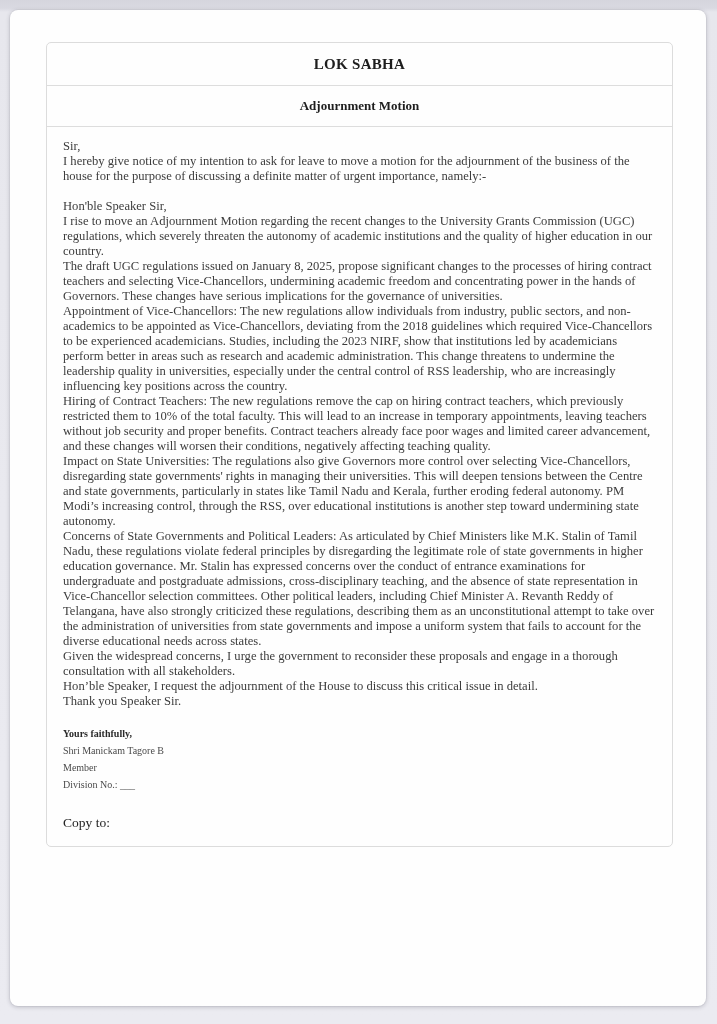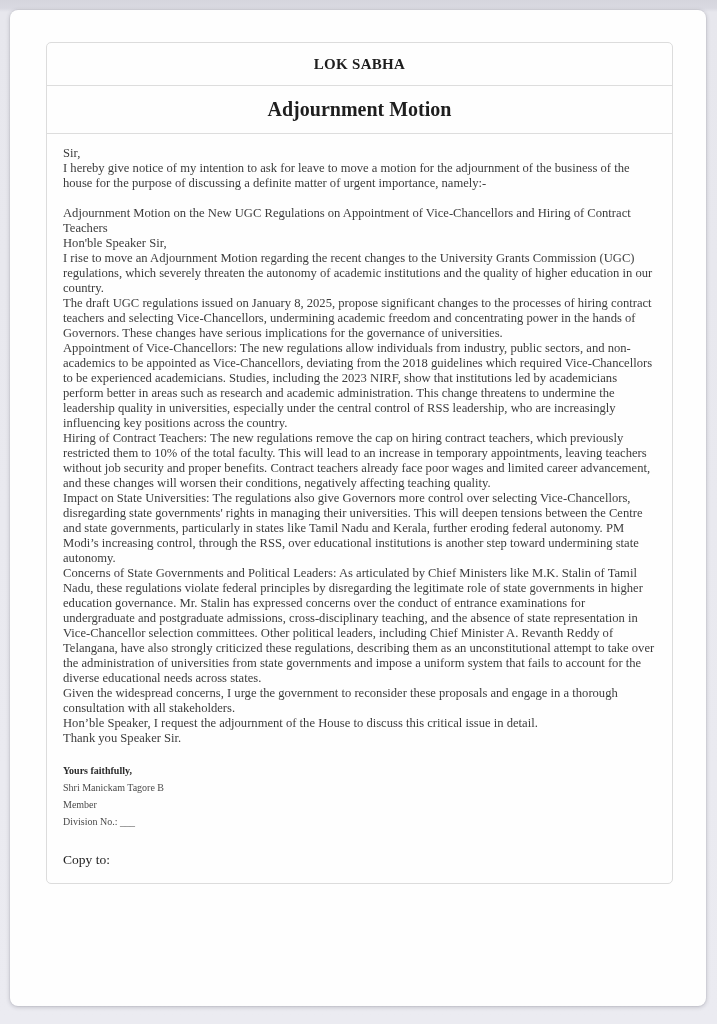"Adjournment Motion" .doc-subheader { font-size: 20px -> 13px }
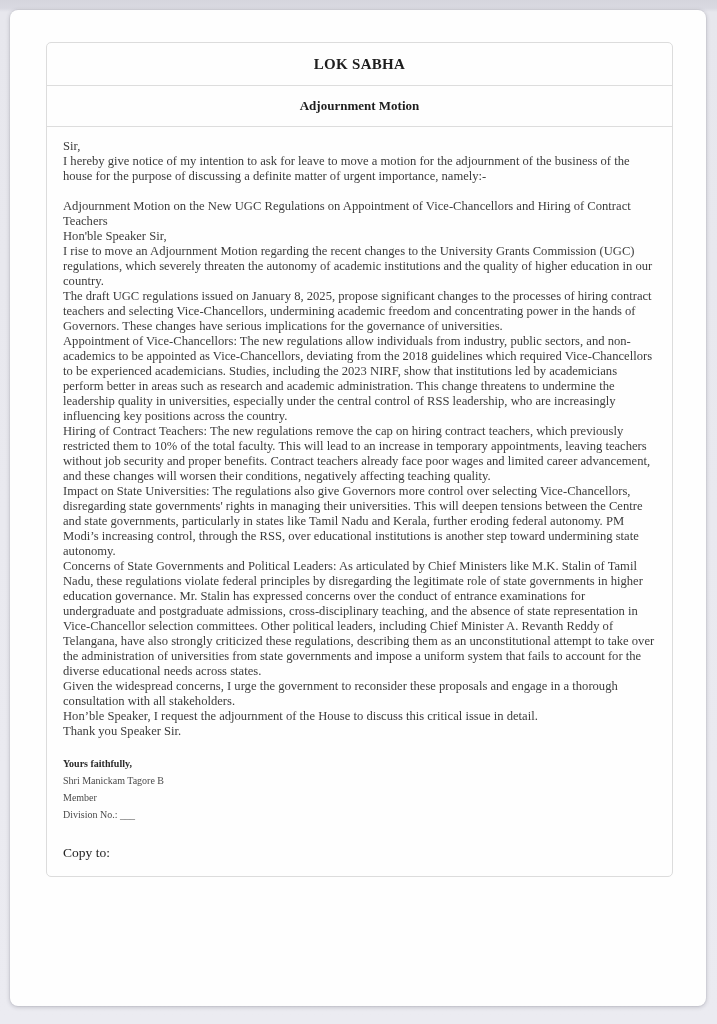"Adjournment Motion on the New" div.para { html: <div>Adjournment Motion on the New UGC Regulations on Appointment of Vice-Chancellors and Hiring of Contract Teachers</div> -> none }
